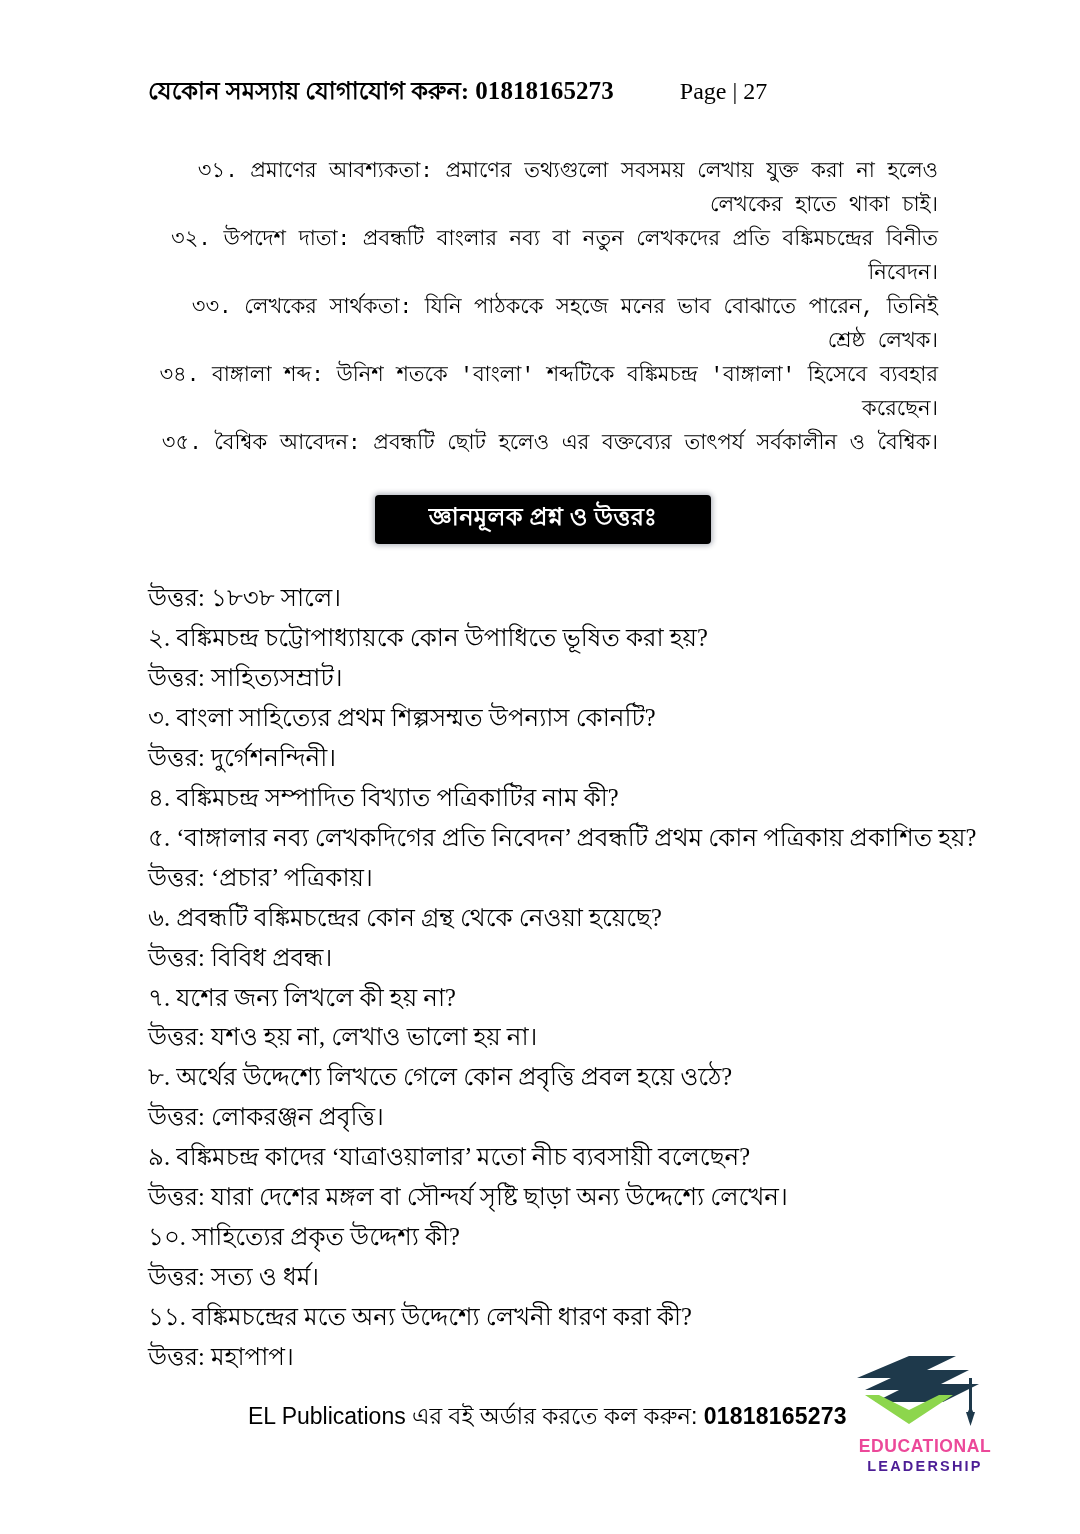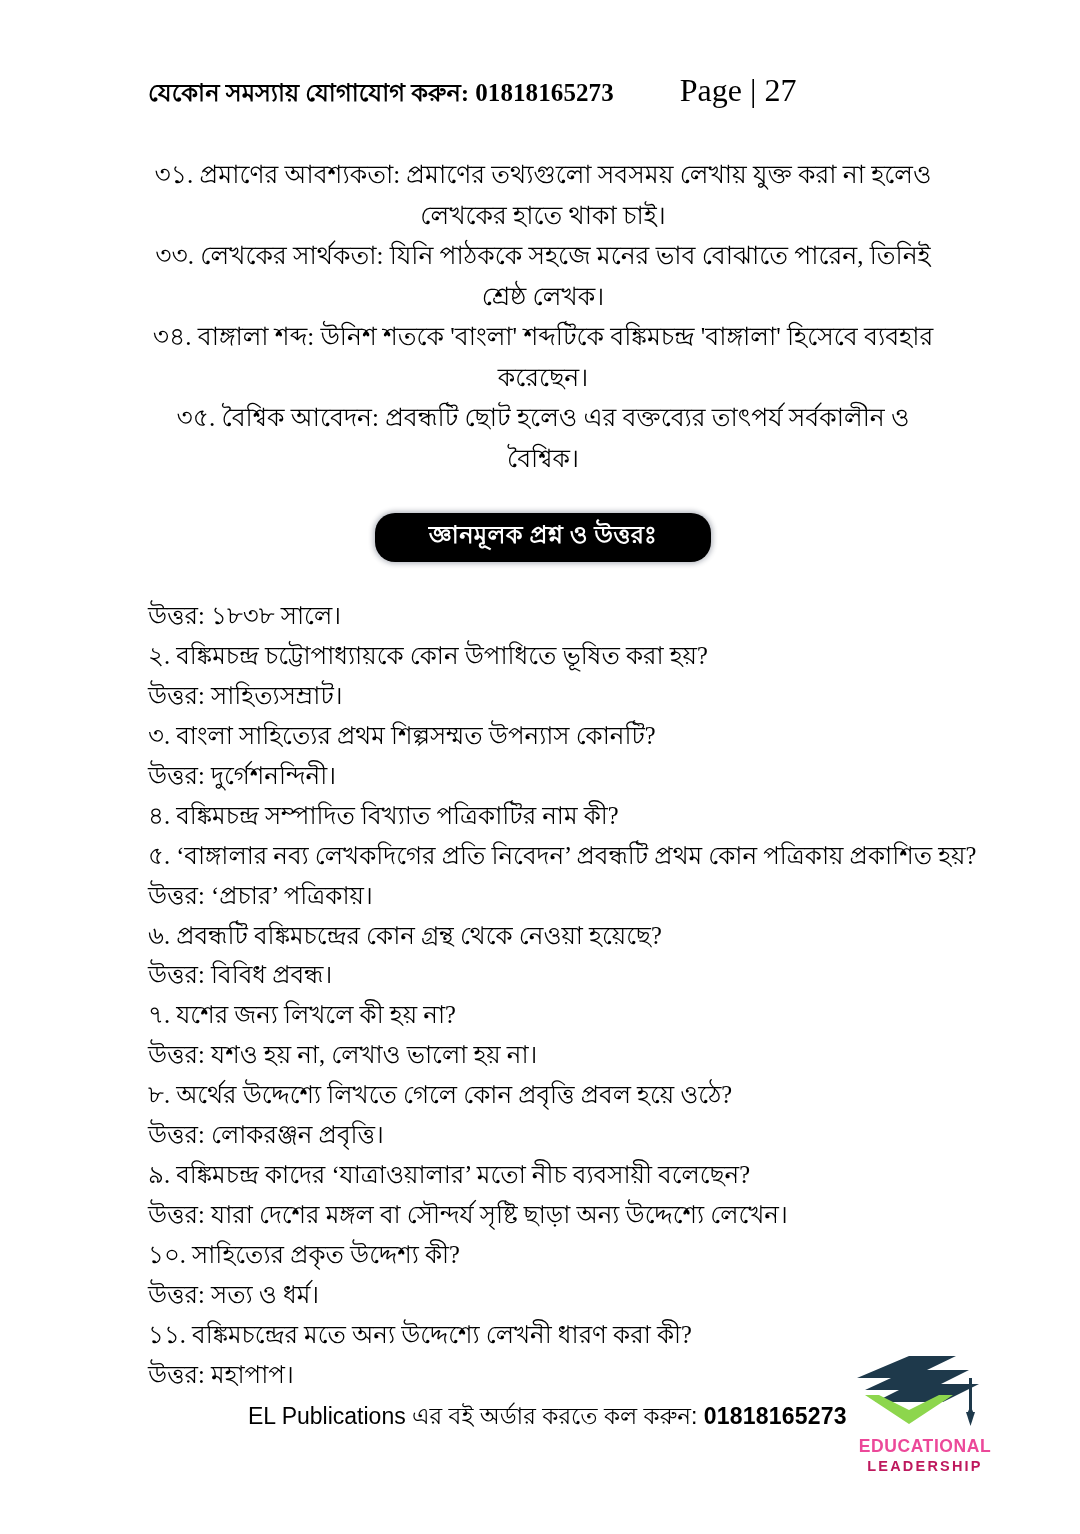"Page | 27" .header-page { font-size: 32px -> 24px }
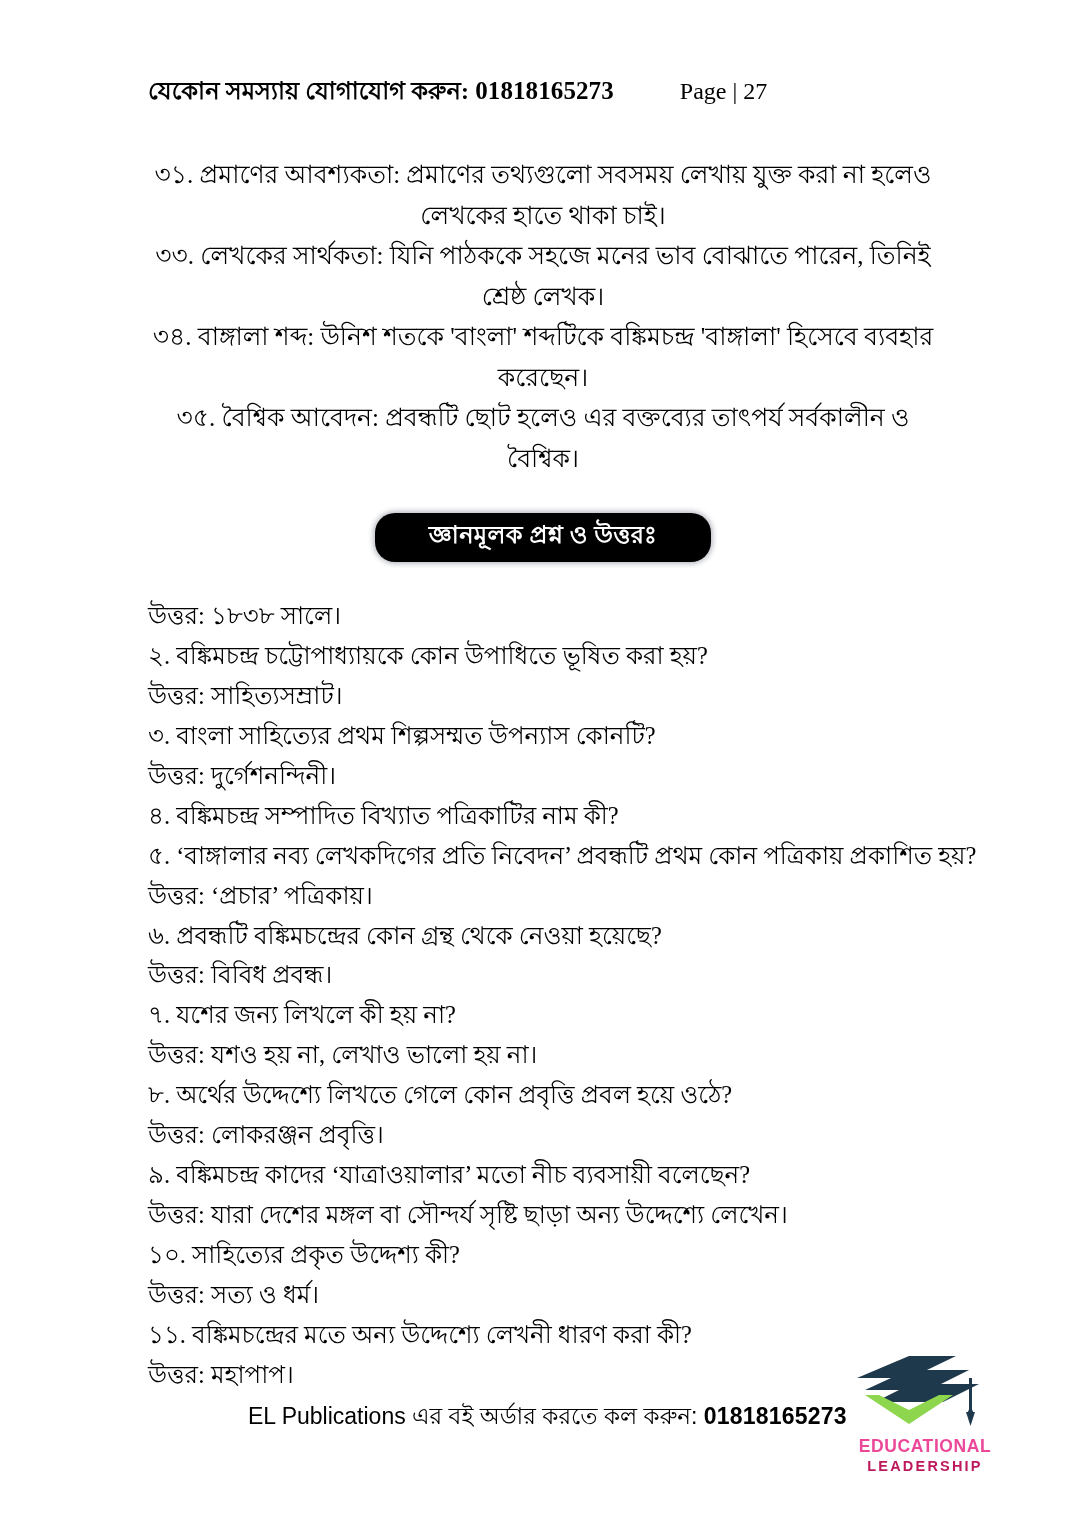"৩১. প্রমাণের আবশ্যকতা: প্রমাণের তথ্যগুলো" .numbered-item { font-family: none -> Liberation Mono, monospace; font-size: 25px -> 21px; text-align: center -> right }
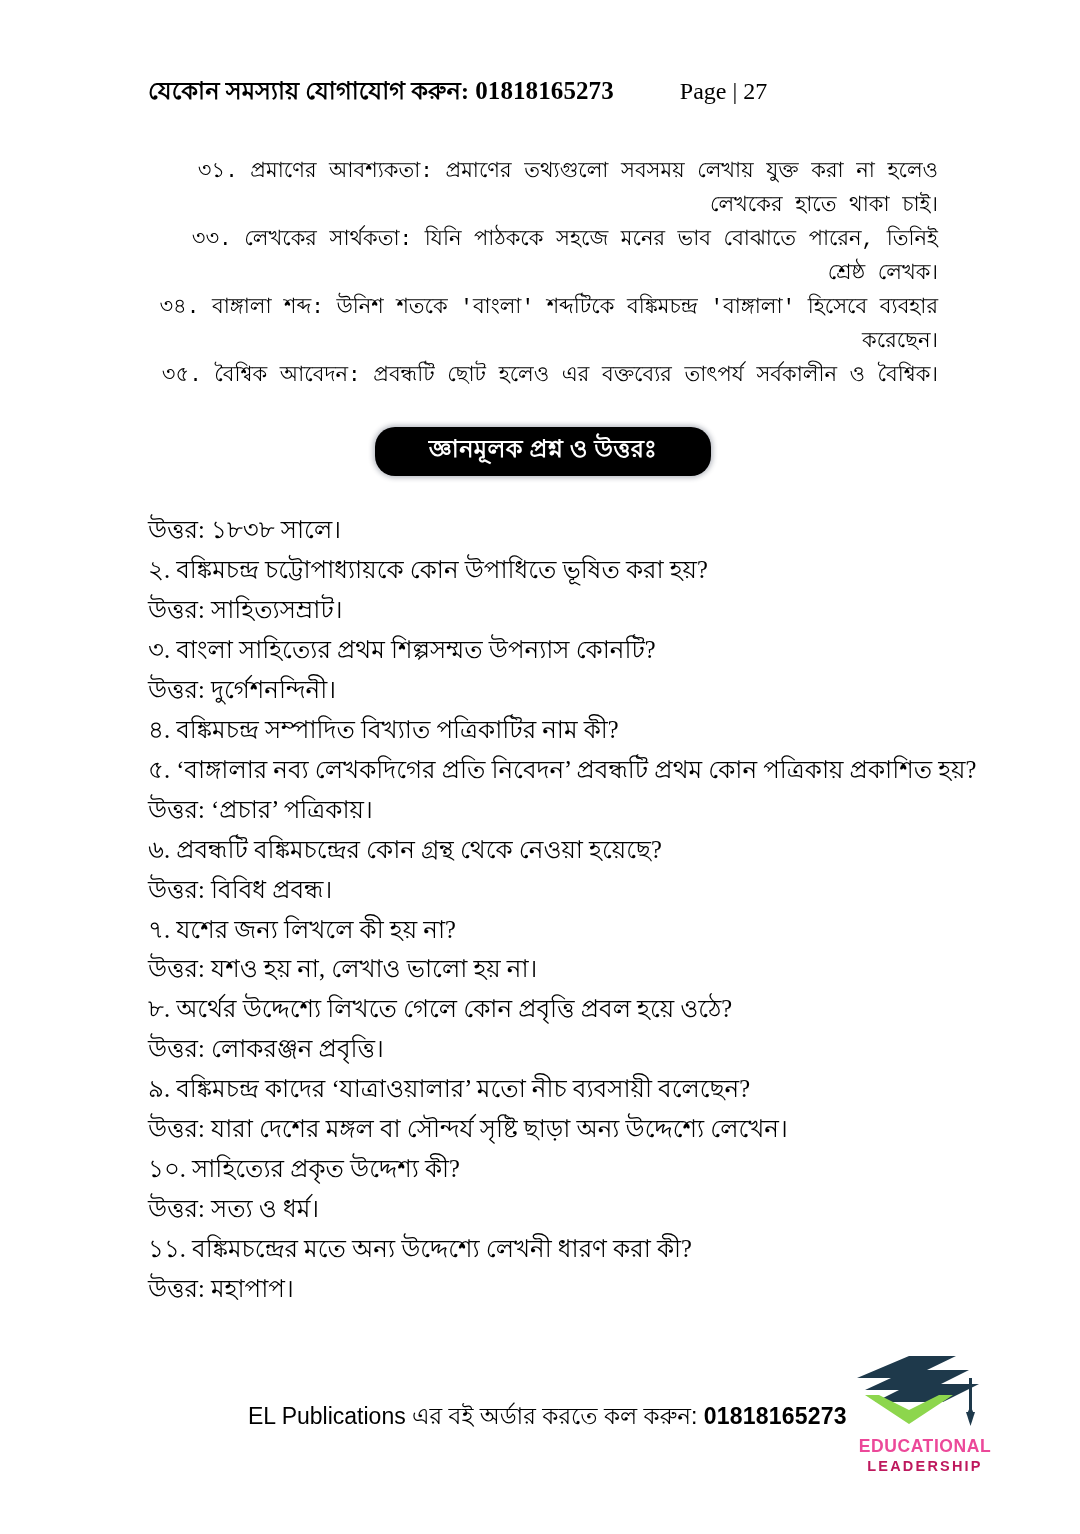"৩২. উপদেশ দাতা: প্রবন্ধটি বাংলার" li.numbered-item { html: none -> <li>৩২. উপদেশ দাতা: প্রবন্ধটি বাংলার নব্য বা নতুন লেখকদের প্রতি বঙ্কিমচন্দ্রের বিনীত নিবেদন।</li> }
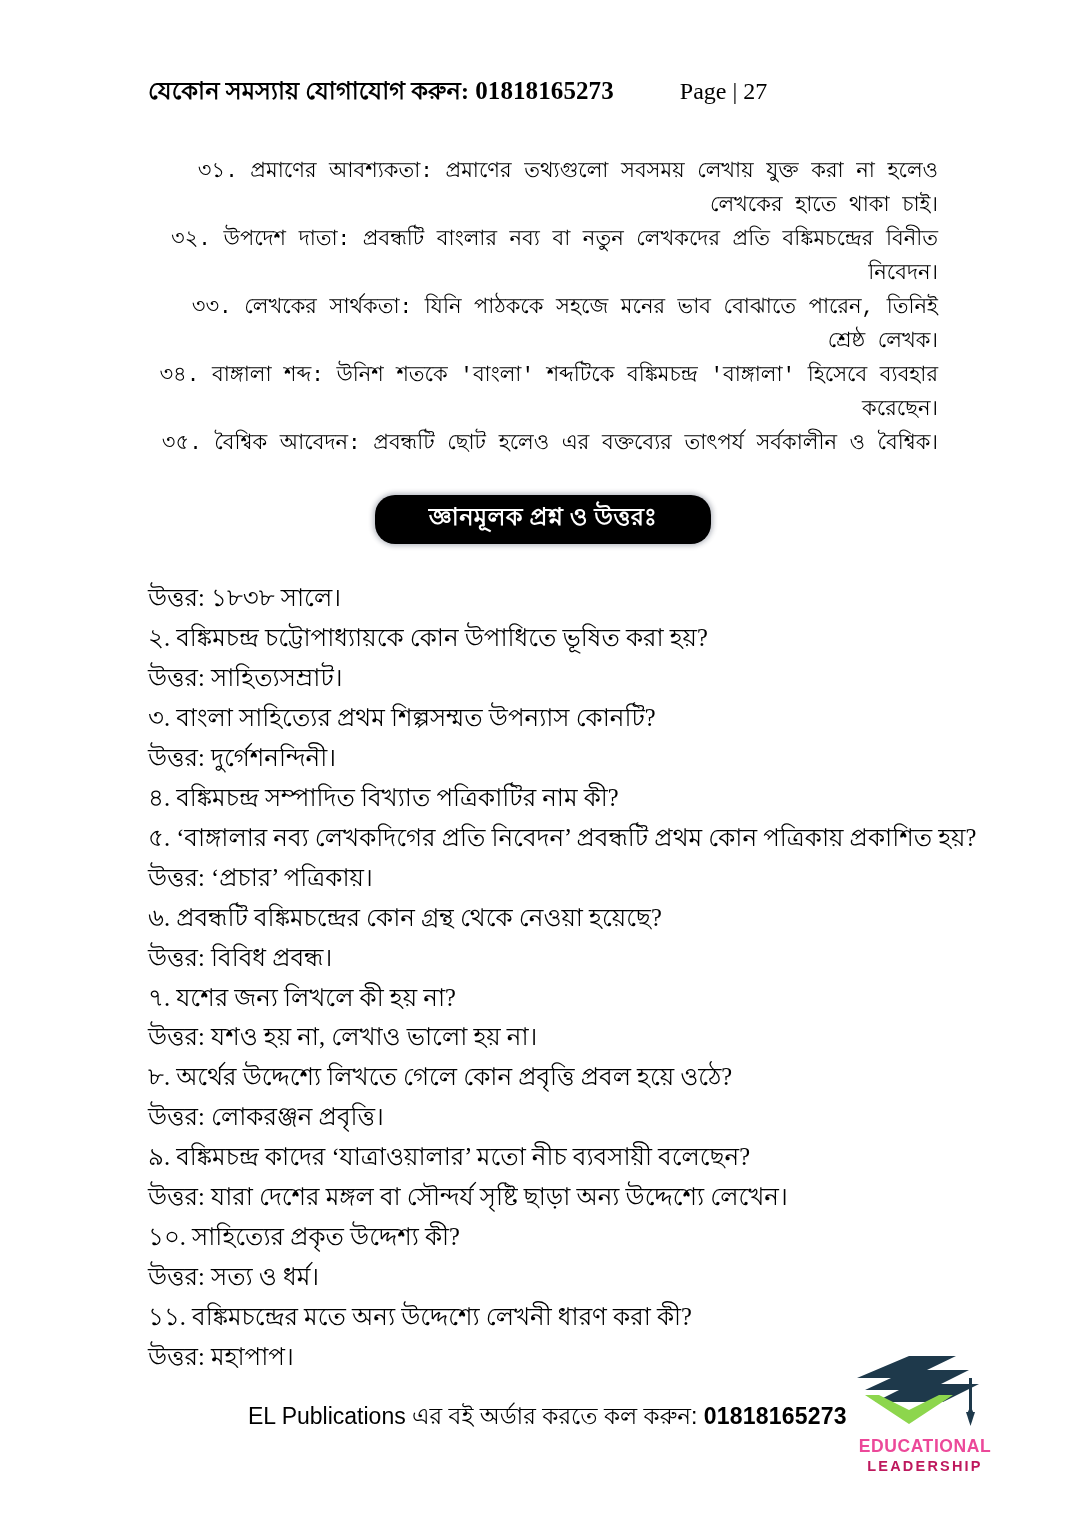"জ্ঞানমূলক প্রশ্ন ও উত্তরঃ" .banner { border-radius: 20px -> 4px }
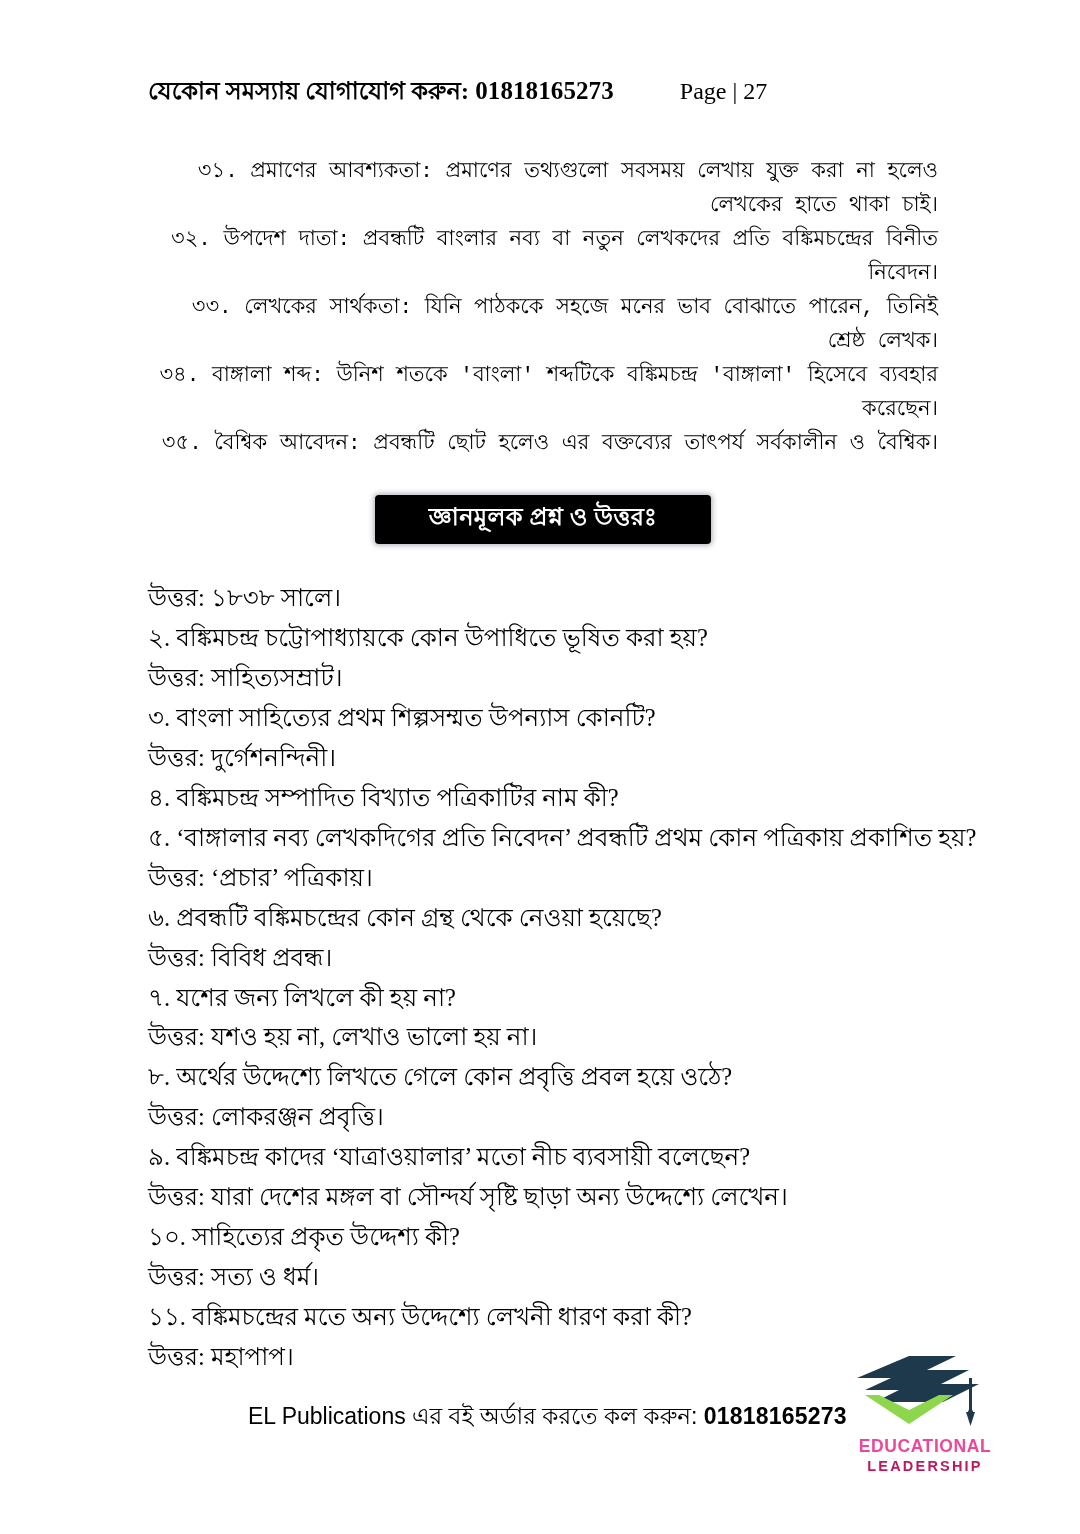"LEADERSHIP" .logo-word-sub { color: #be185d -> #4c1d95 }
